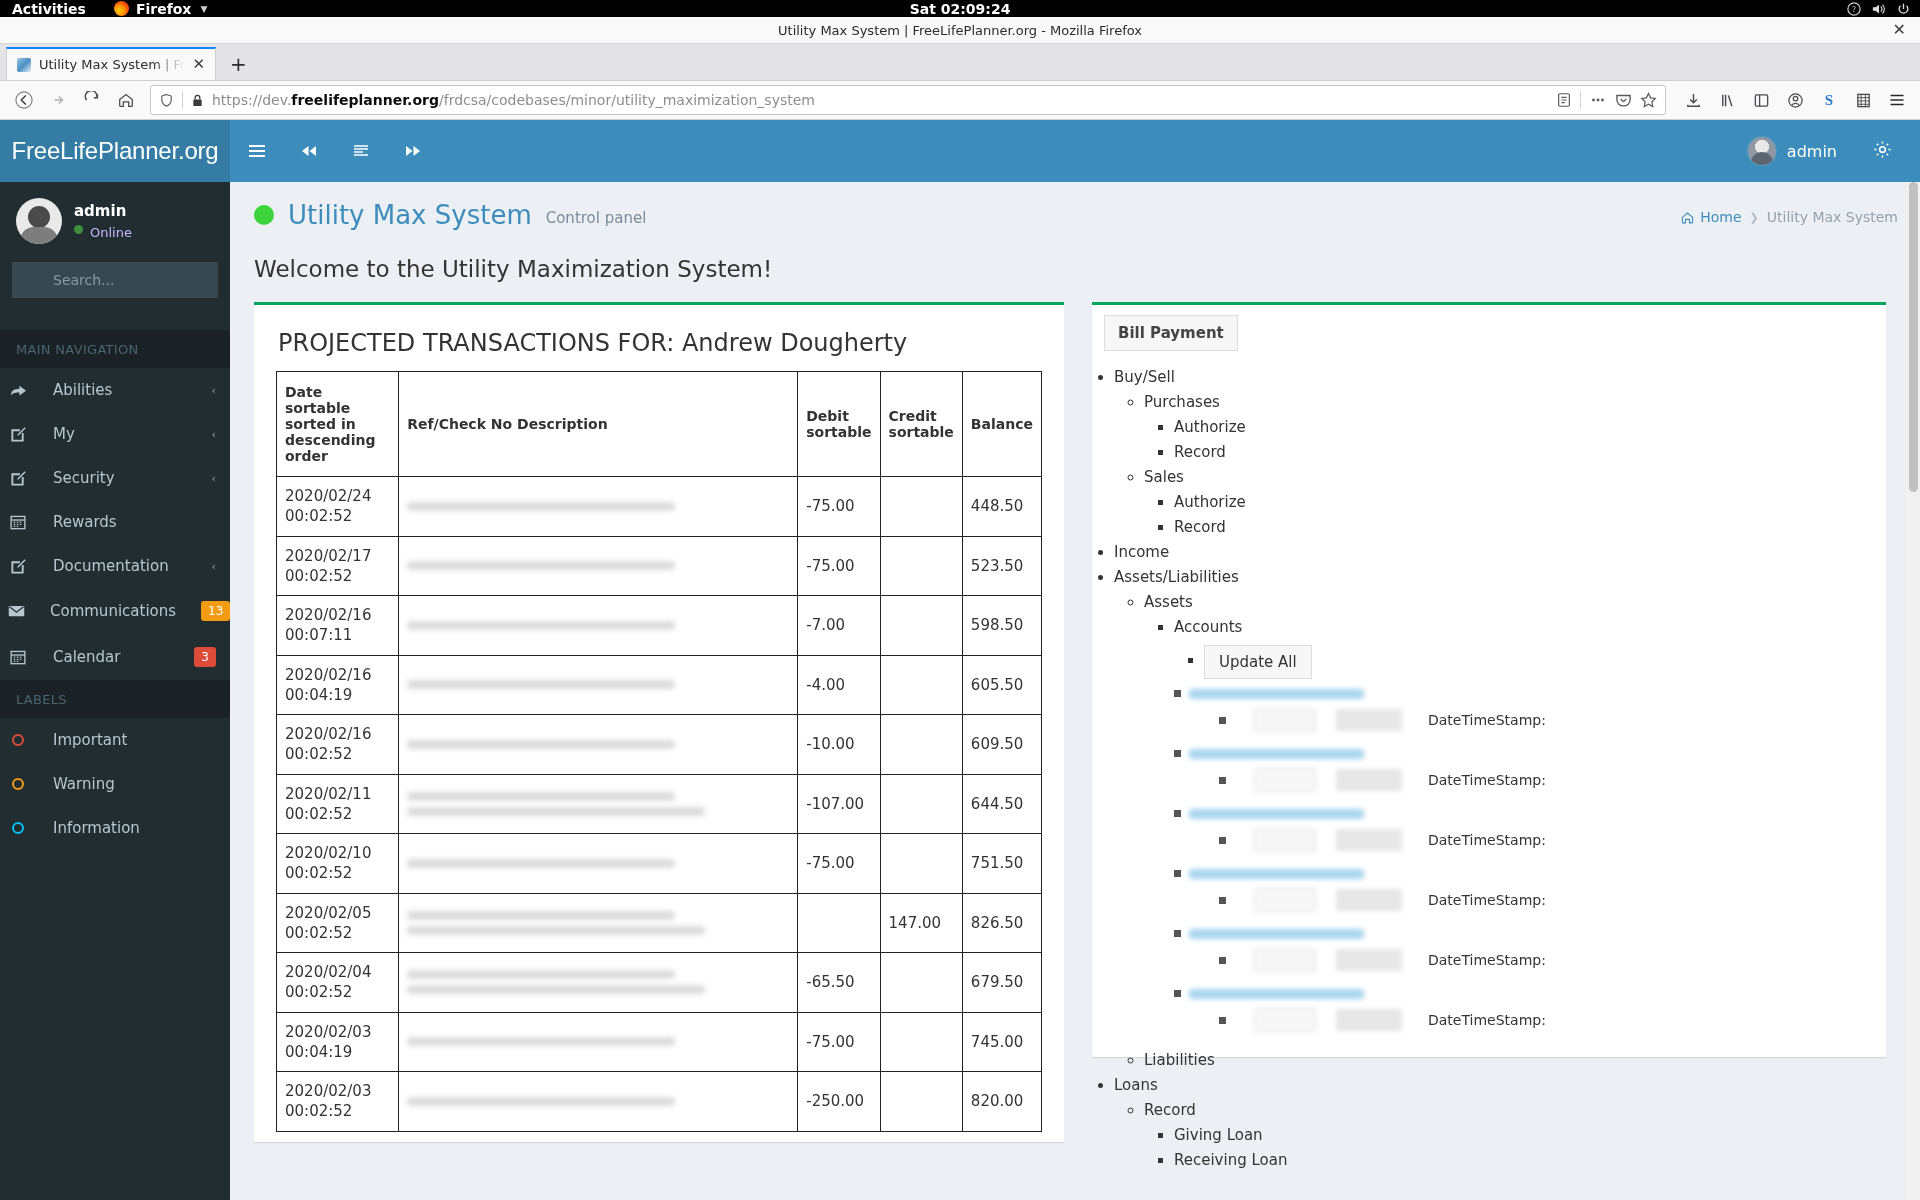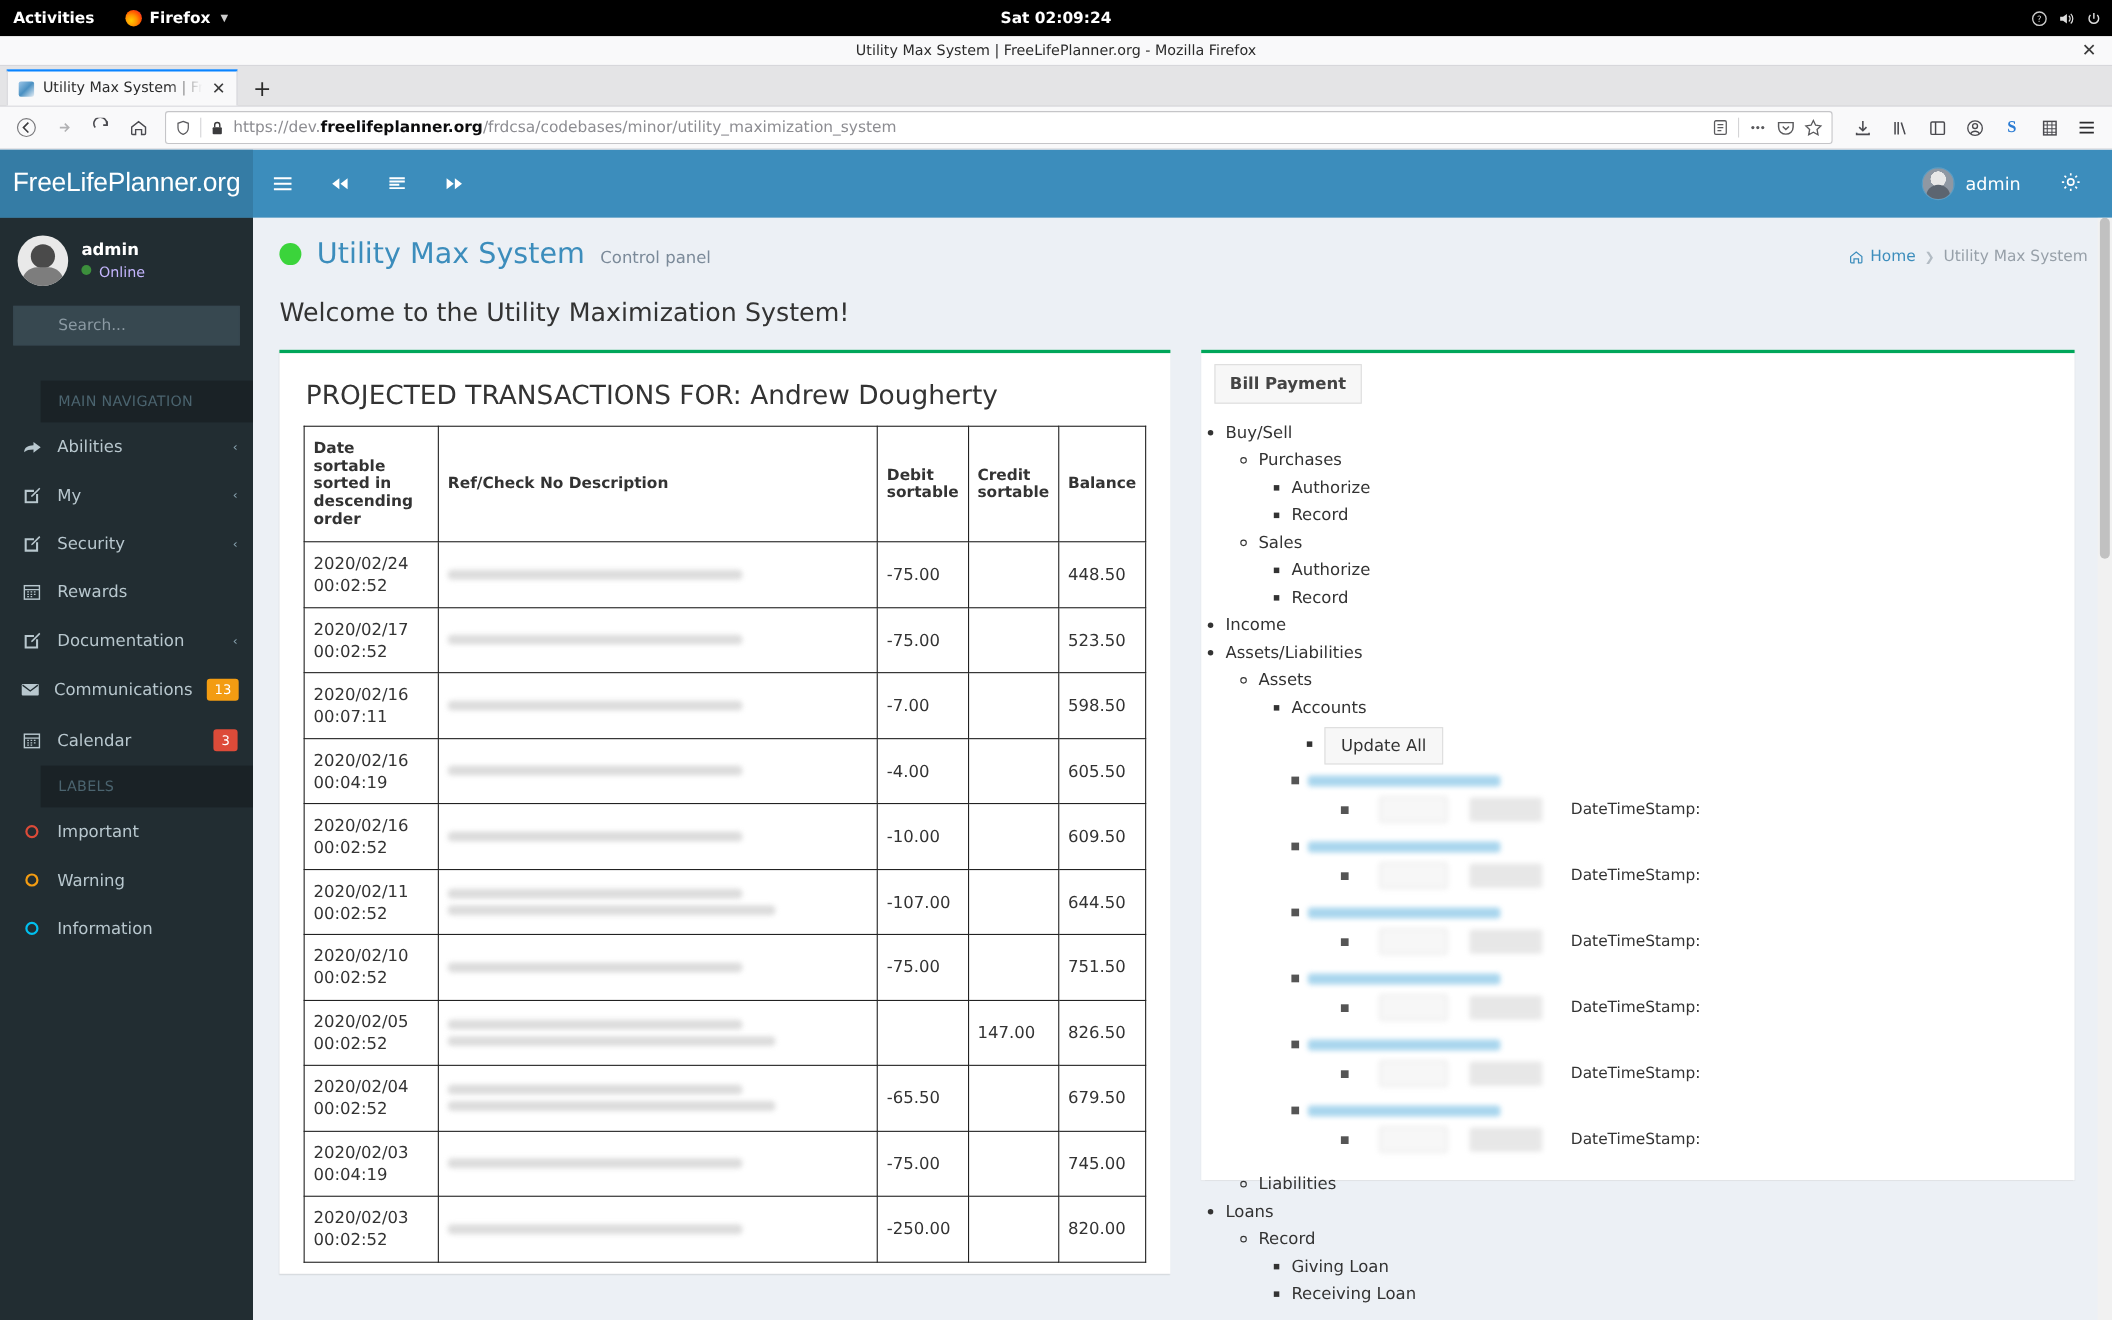"Activities" .gnome-bar { height: 33px -> 17px }
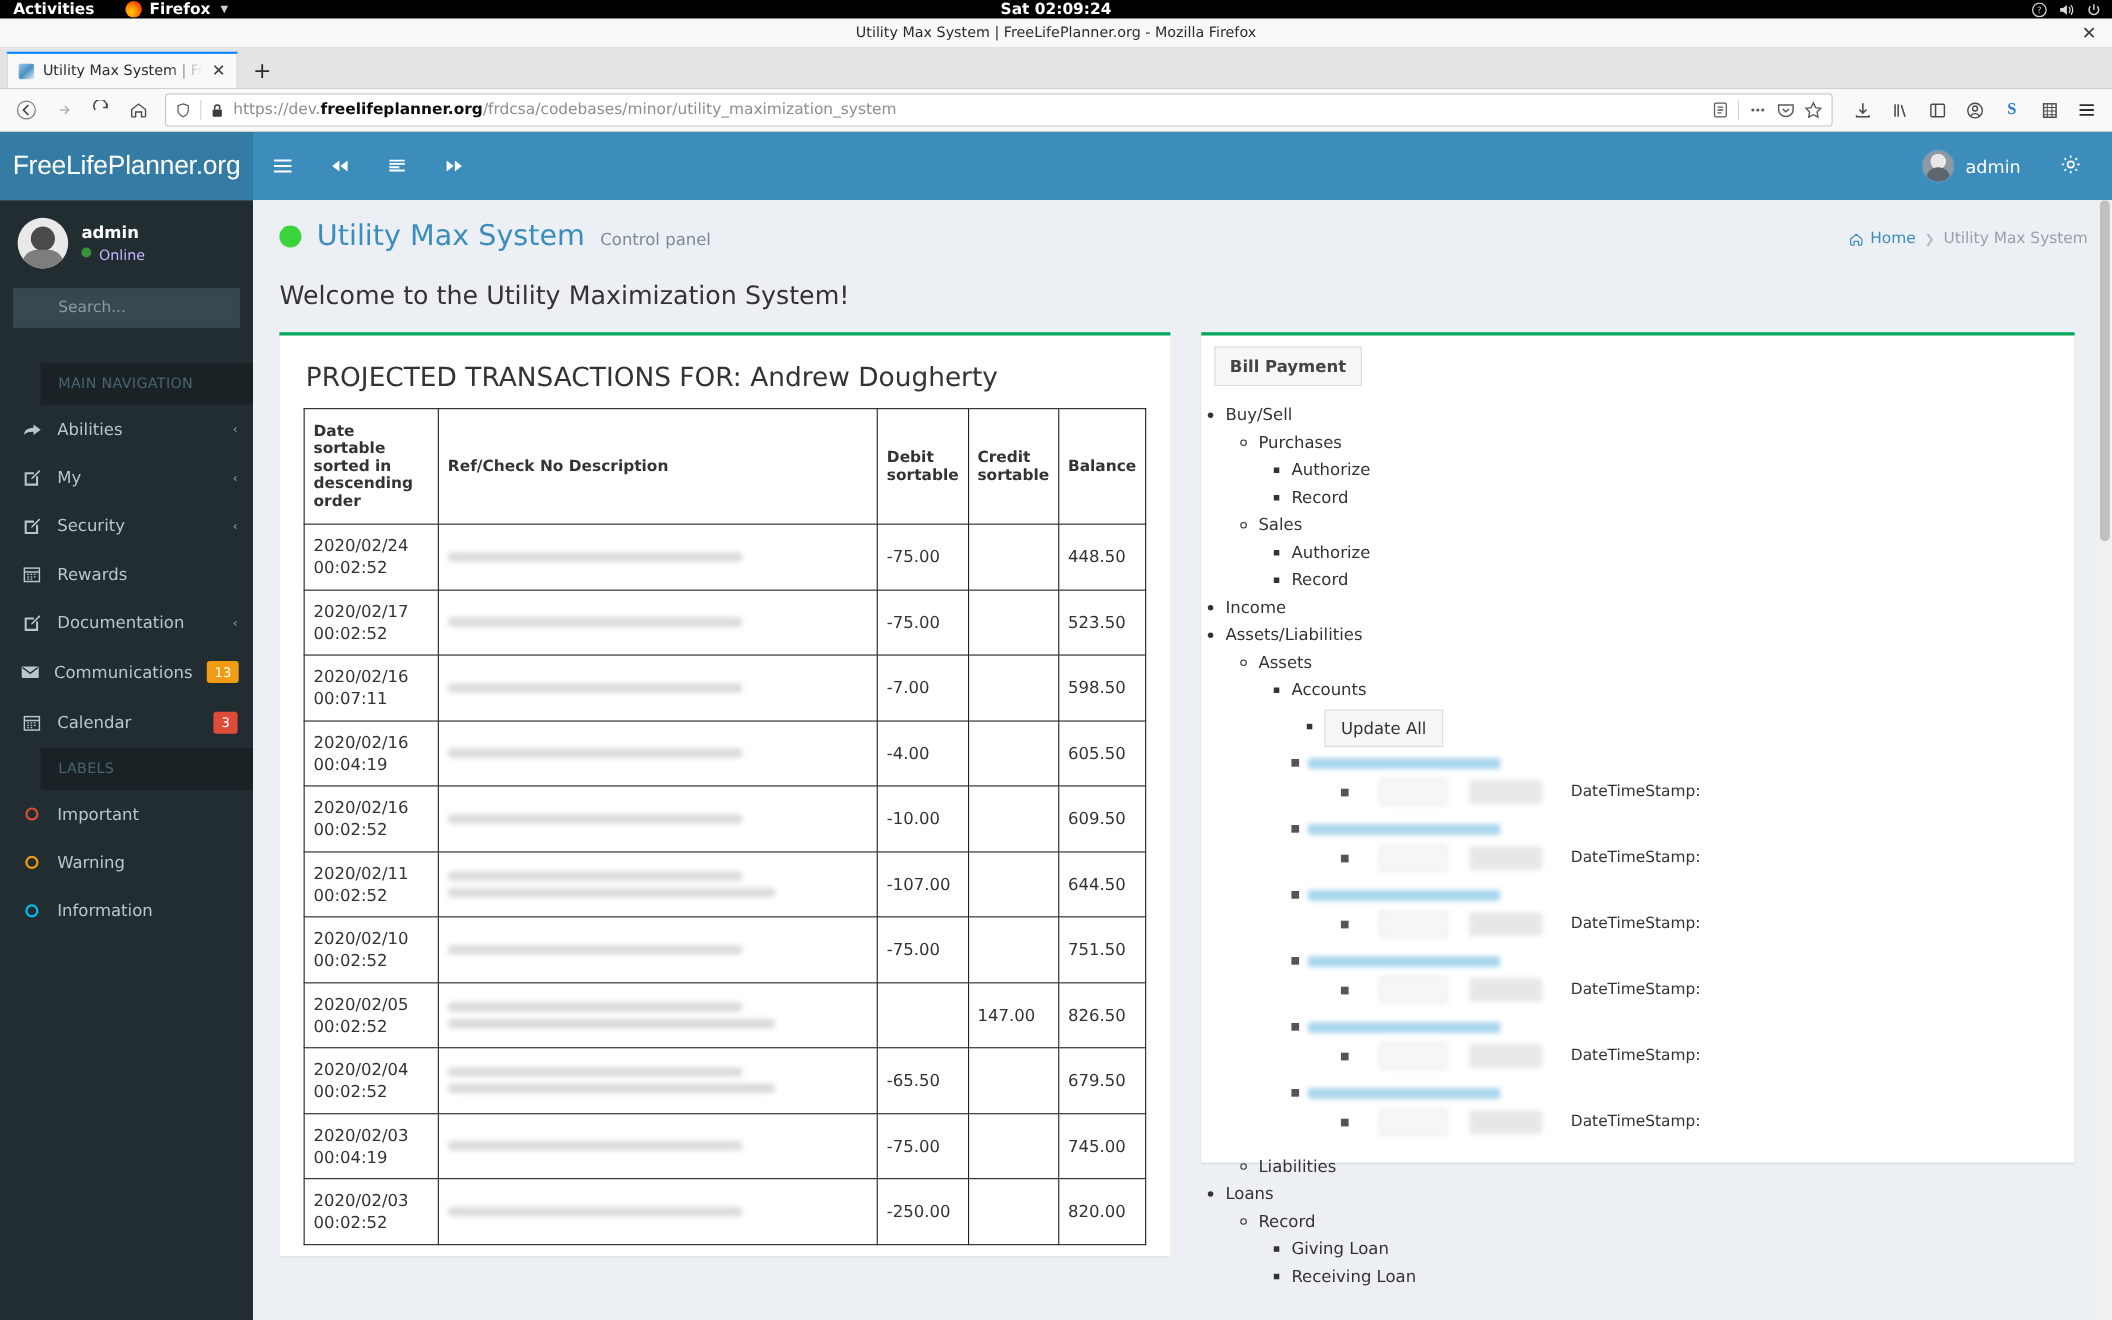"MAIN NAVIGATION" .sb-header { margin-left: 37px -> none }
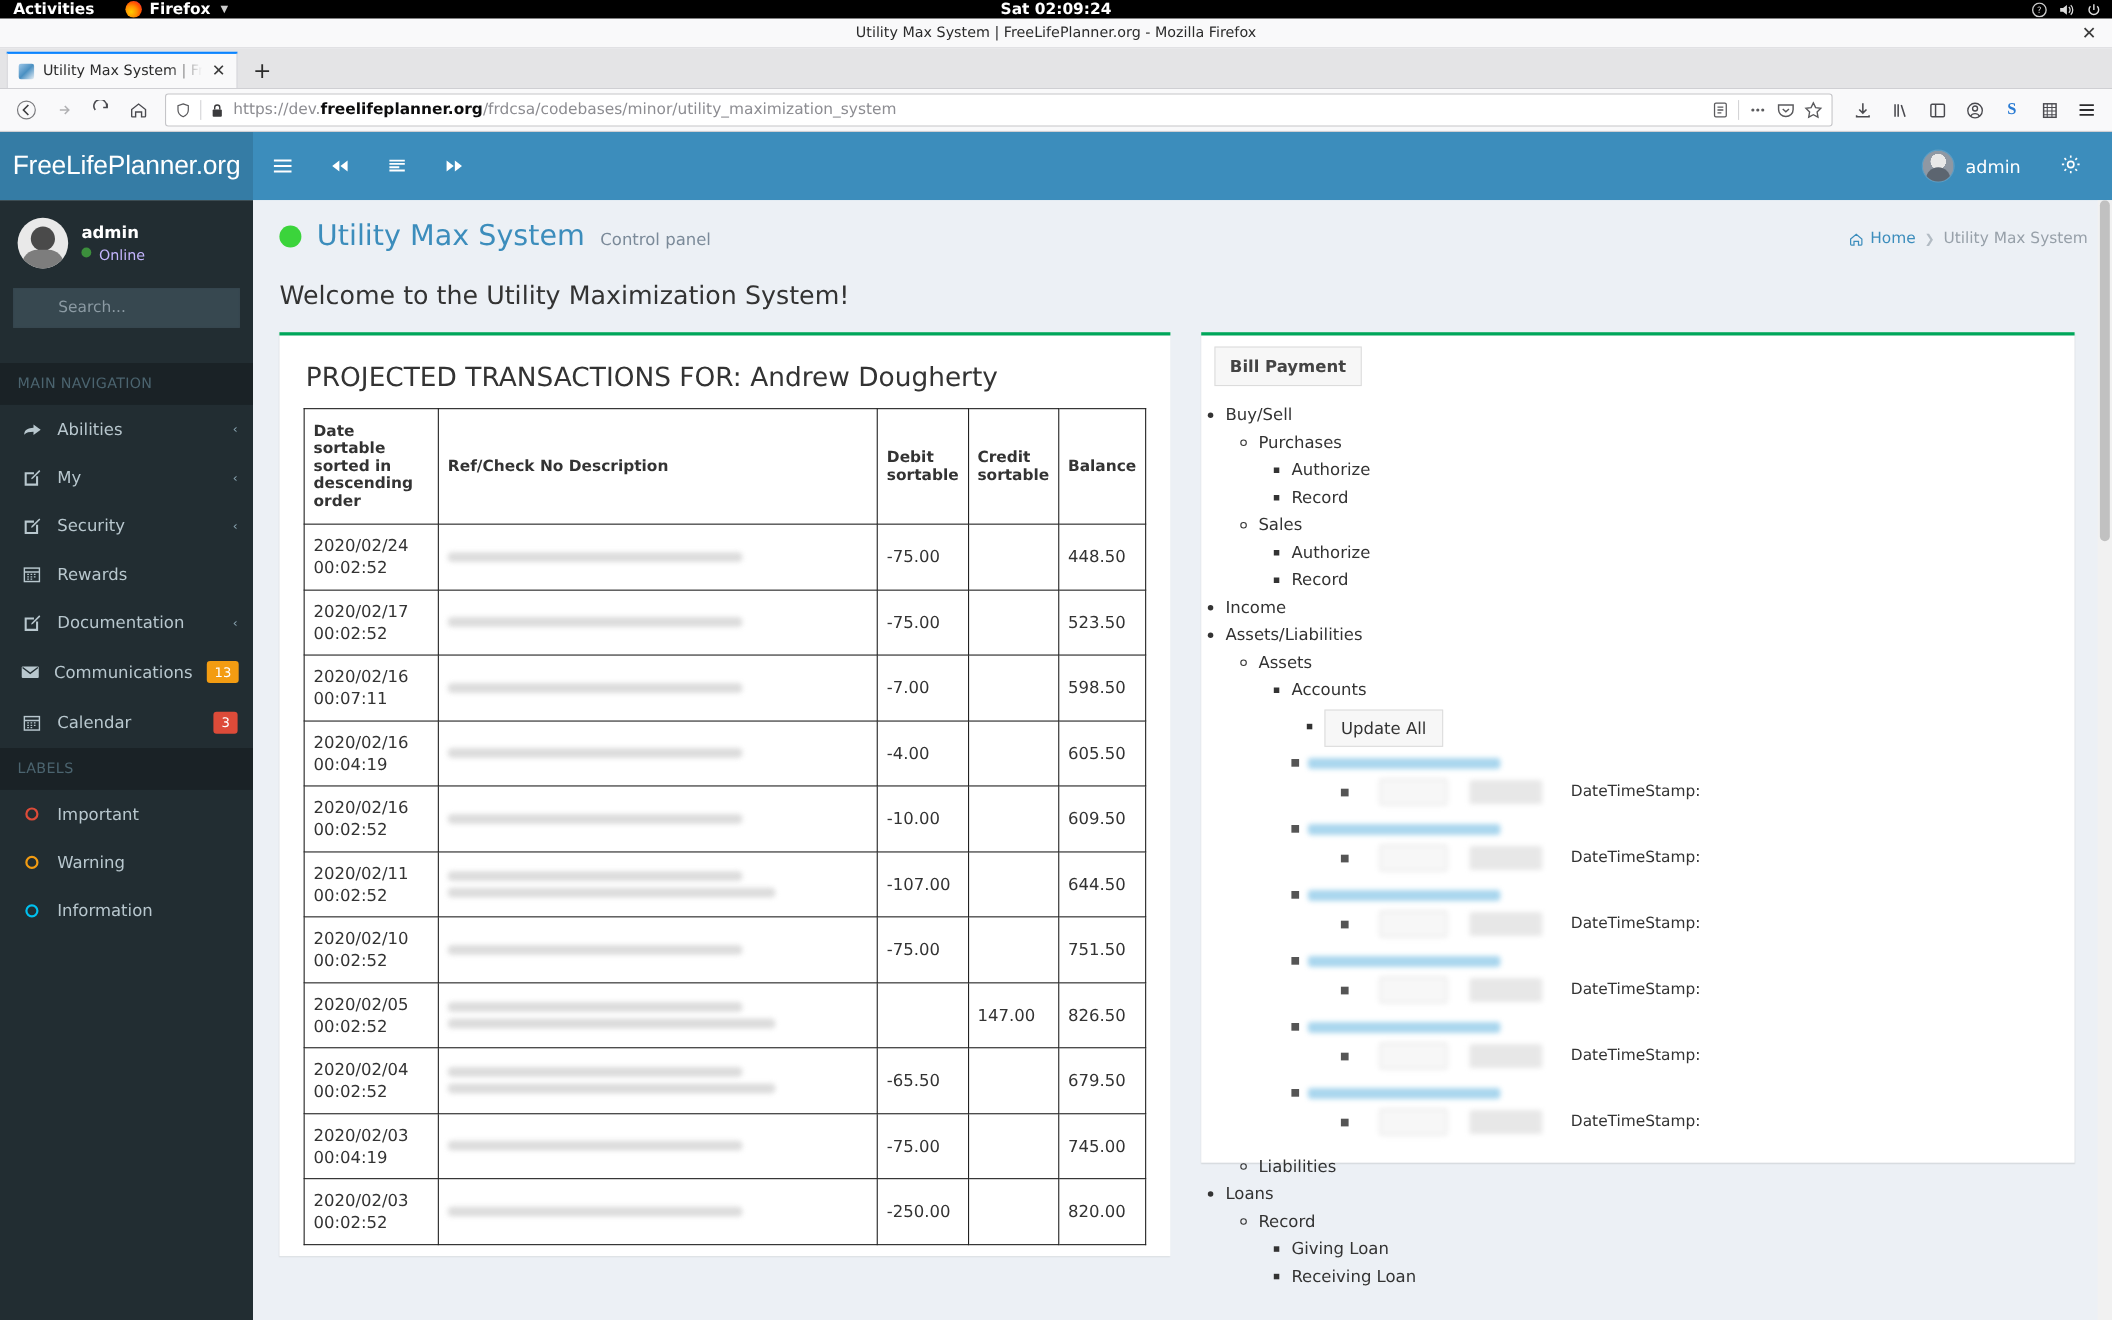"Abilities" .sb-item { gap: 13px -> 25px; padding: 13px 14px 13px 19px -> 13px 14px 13px 8px }
